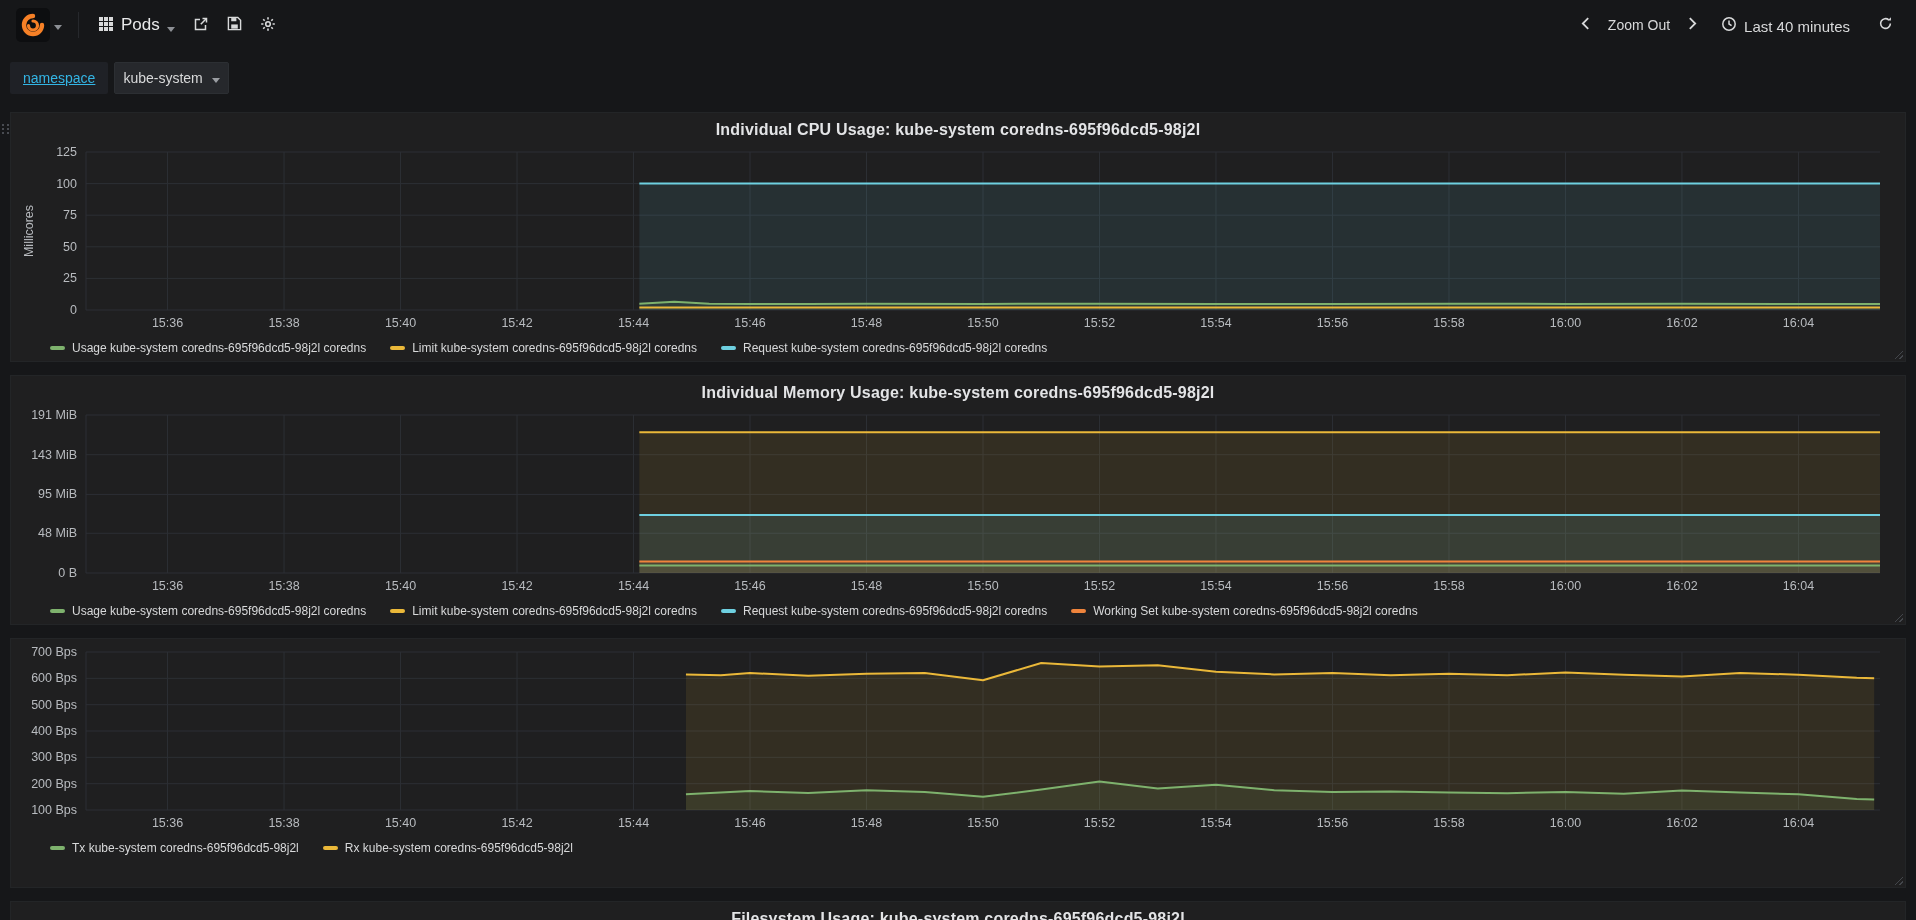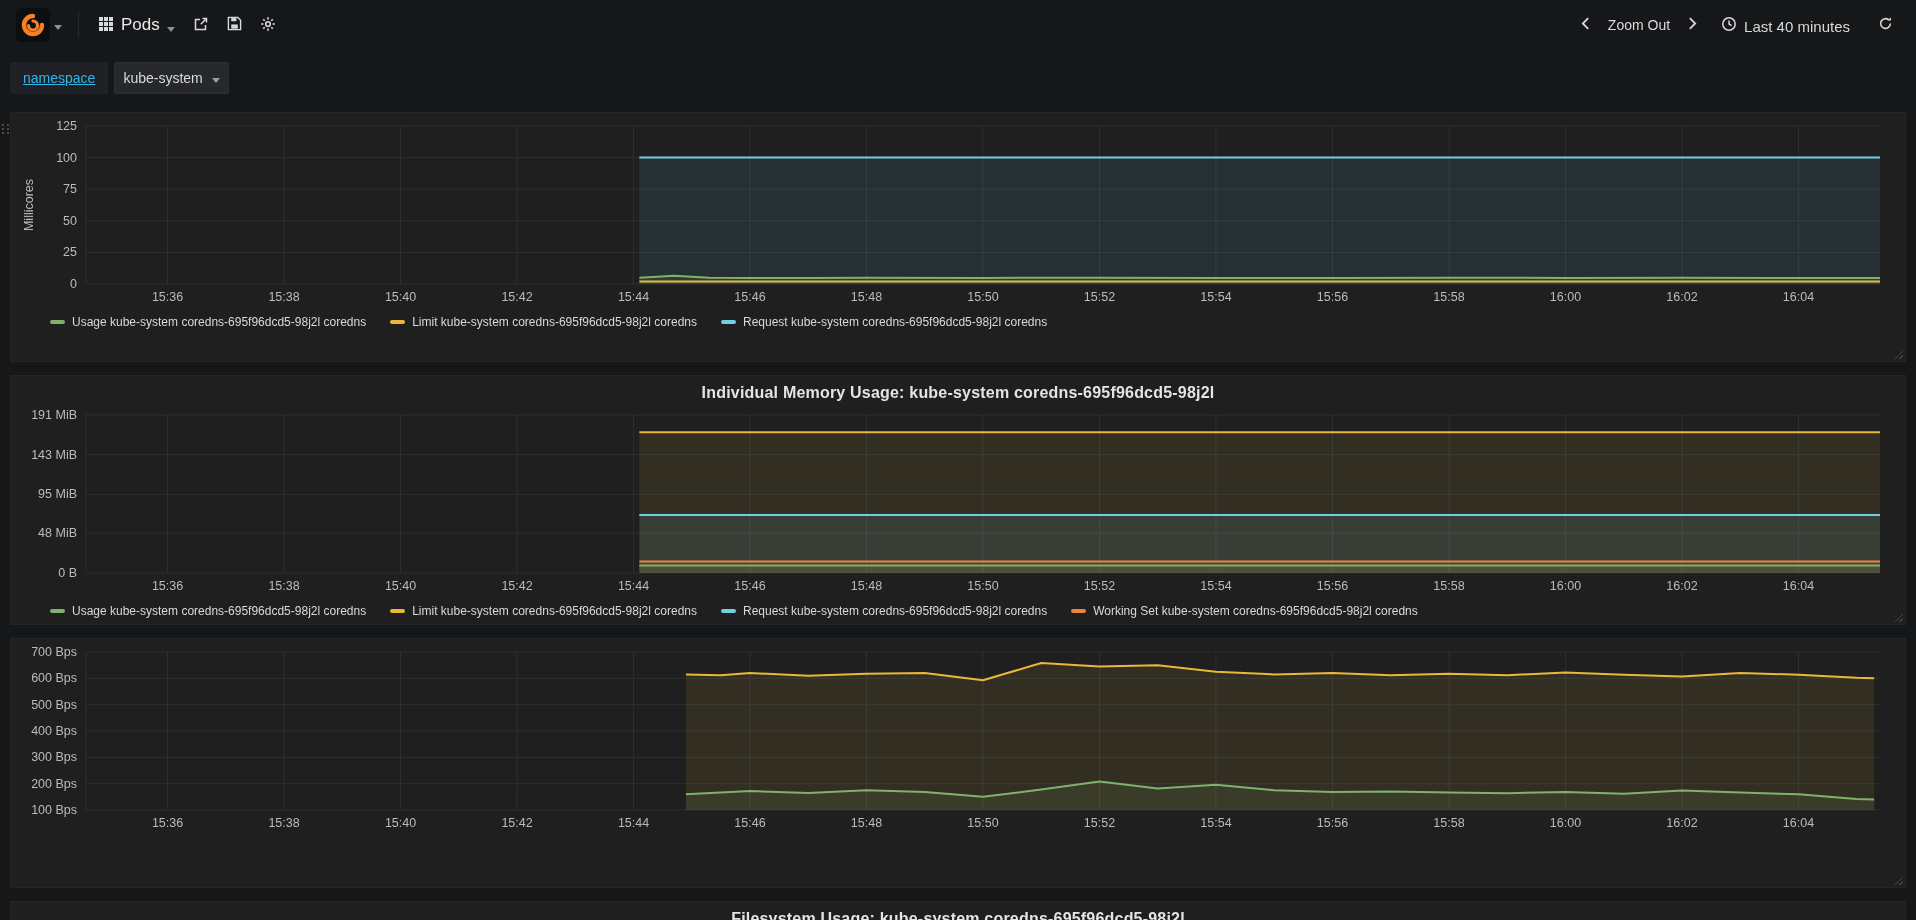"Individual CPU Usage: kube-system" h2.panel-title { html: none -> <h2>Individual CPU Usage: kube-system coredns-695f96dcd5-98j2l</h2> }
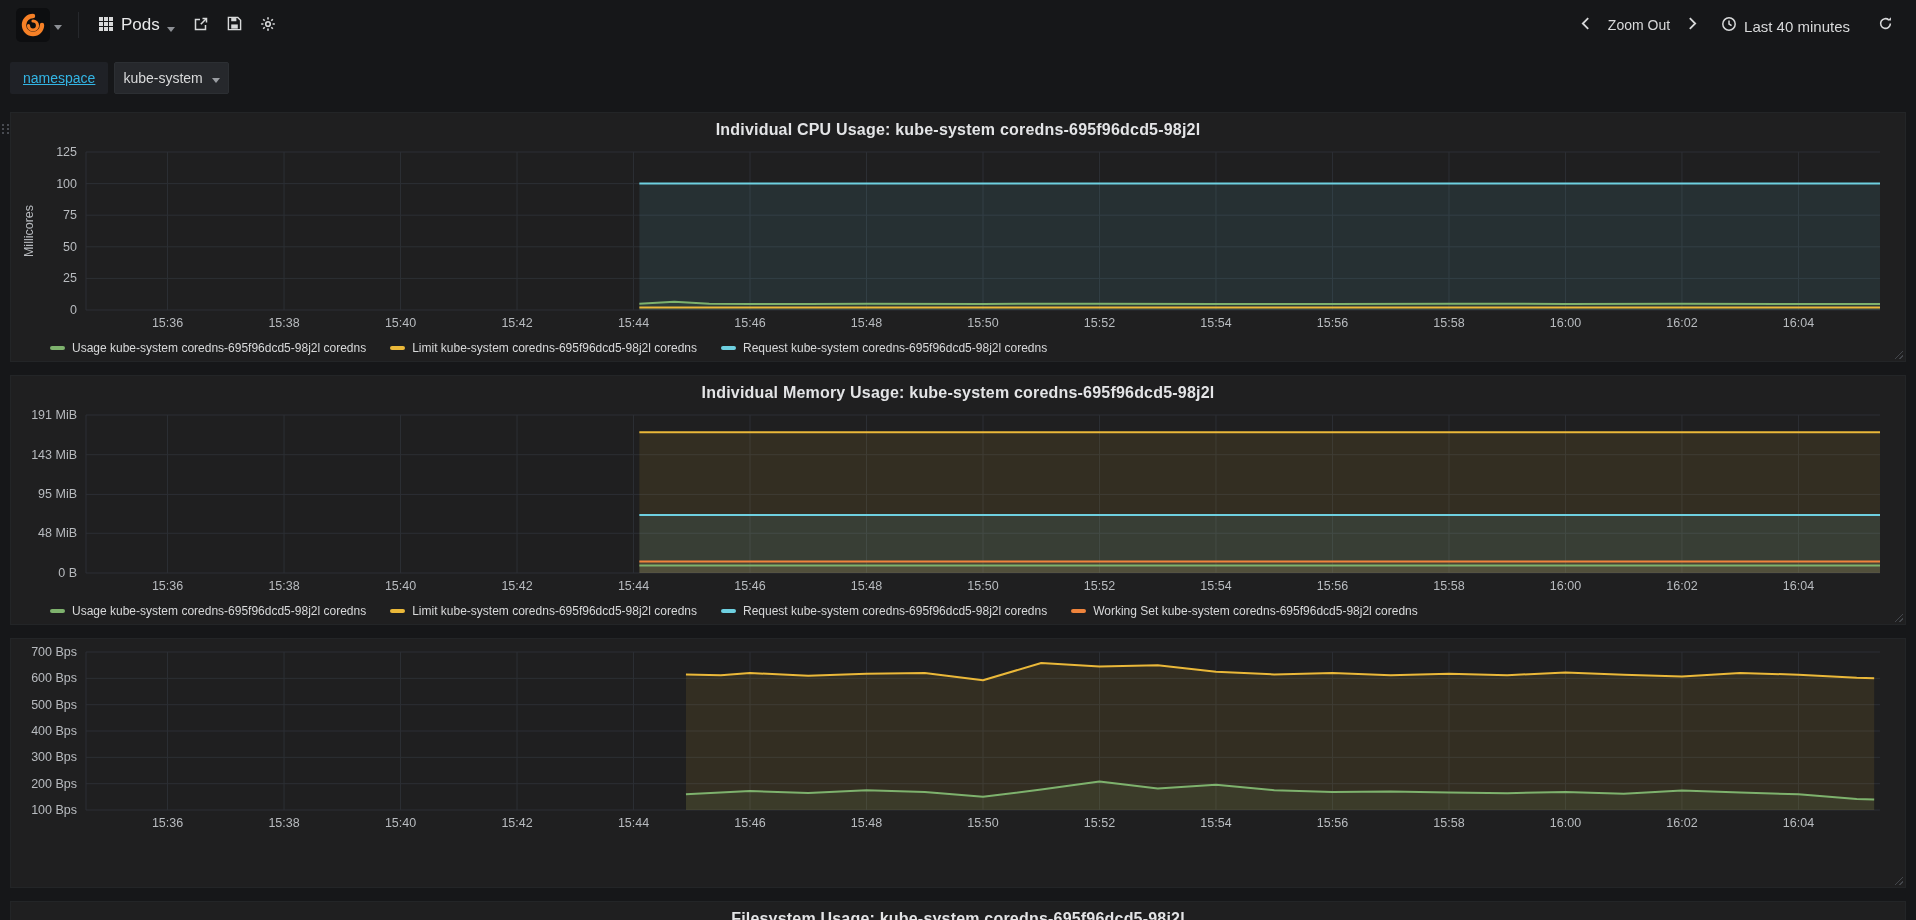"Tx kube-system coredns-695f96dcd5-98j2l" ul.legend { html: none -> <ul> <li> <span></span> <span>Tx kube-system coredns-695f96dcd5-98j2l</span> </li> <li> <span></span> <span>Rx kube-system coredns-695f96dcd5-98j2l</span> </li> </ul> }
